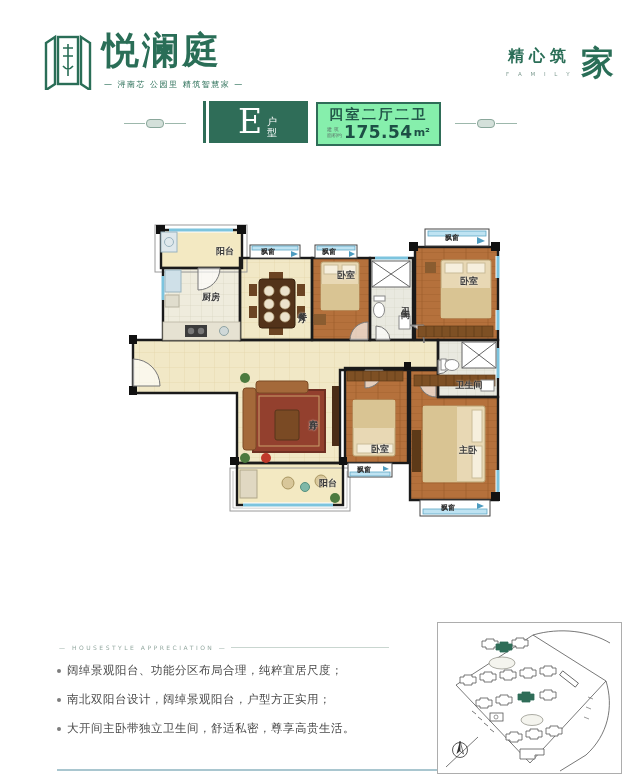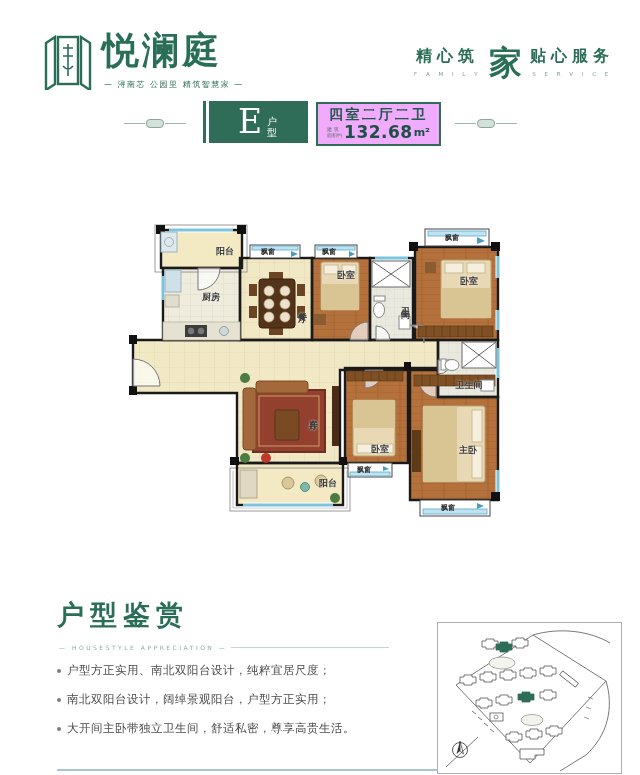"贴心服务" div.svc-col { html: <div> <div>贴心服务</div> <div>S E R V I C E</div> </div> -> none }
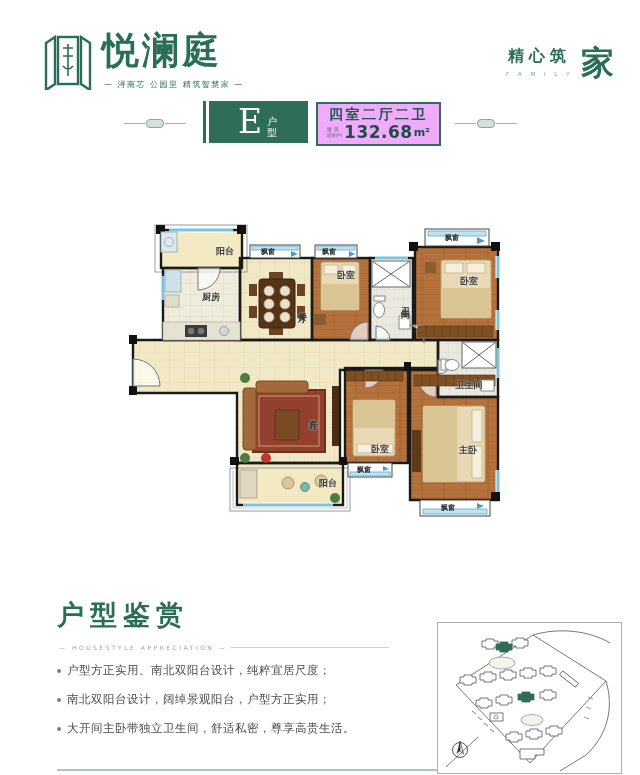"四室二厅二卫" .info-box { background: #f0abfc -> #86efac }
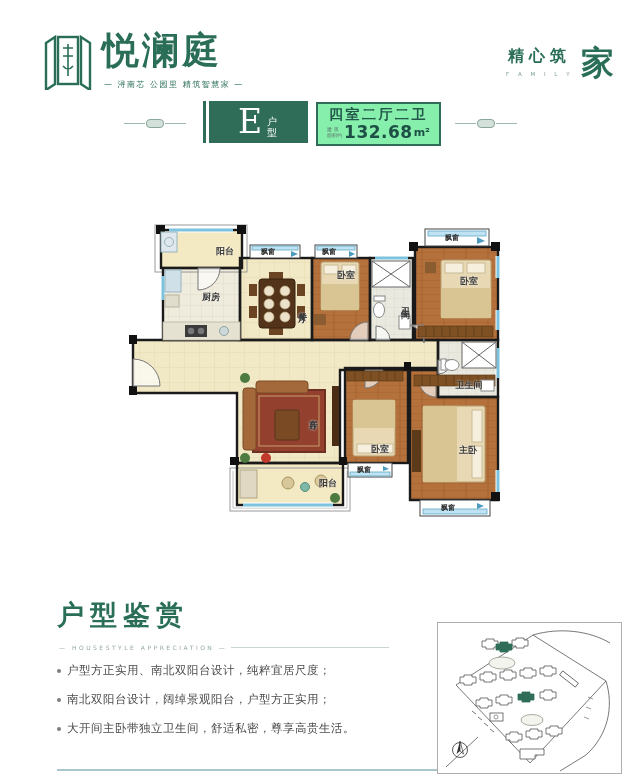"132.68" div.info-num { text: 132.68 -> 175.54 }
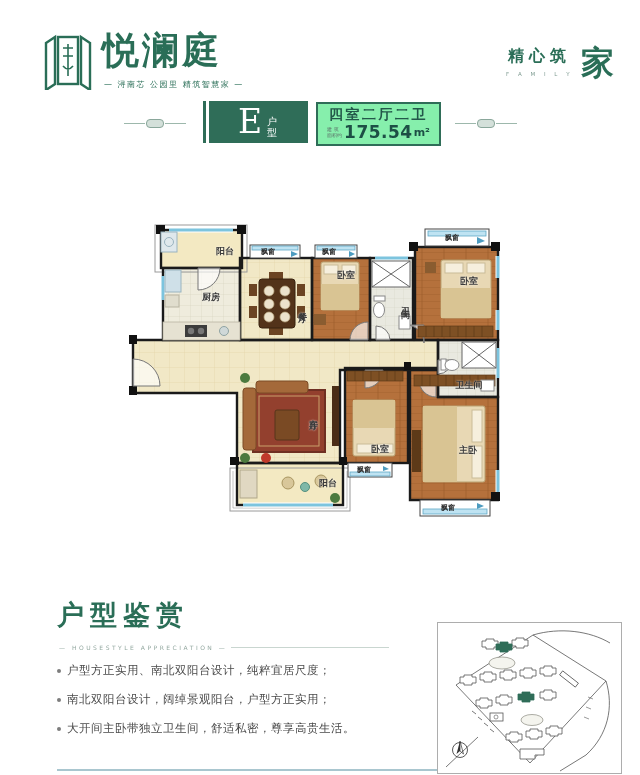"户型鉴赏" div.abs { html: <div>户型鉴赏</div> -> none }
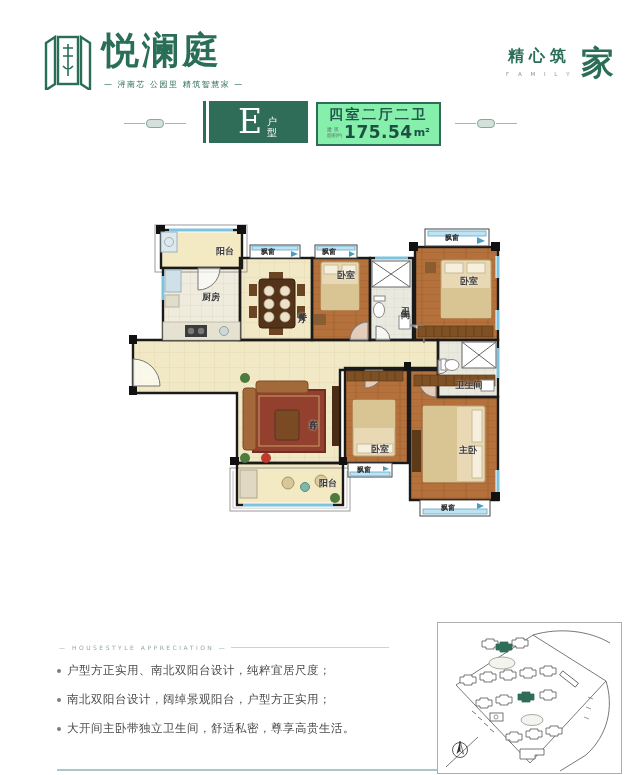"户型方正实用、南北双阳台设计，纯粹宜居尺度；" span.bullet-text { text: 户型方正实用、南北双阳台设计 -> 阔绰景观阳台、功能分区布局合理 }
